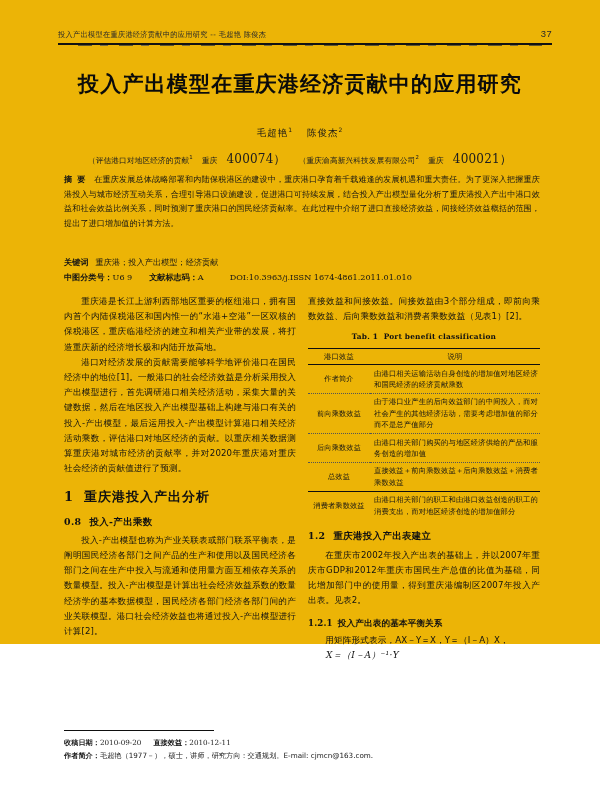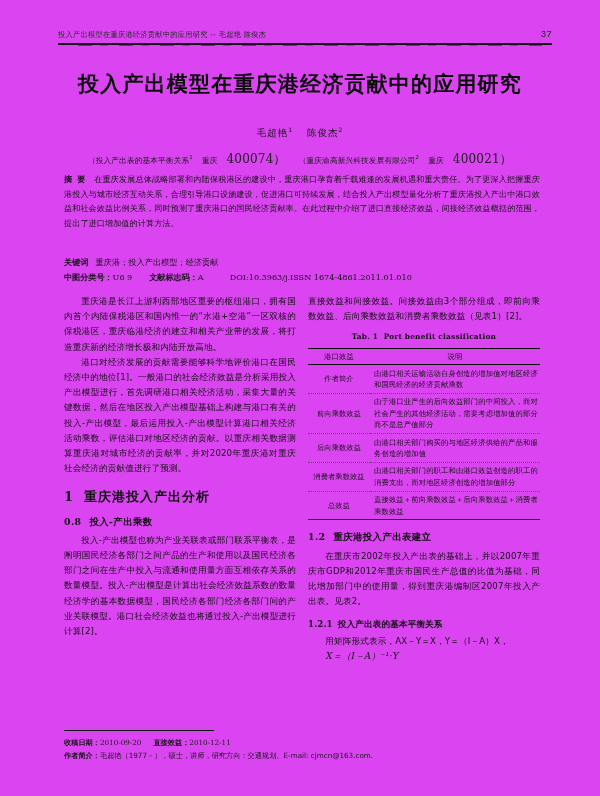"投入产出模型在重庆港经济贡献中的应用研究 -- 毛超艳 陈俊杰" .page { background: #d946ef -> #eab308; height: 796px -> 644px }
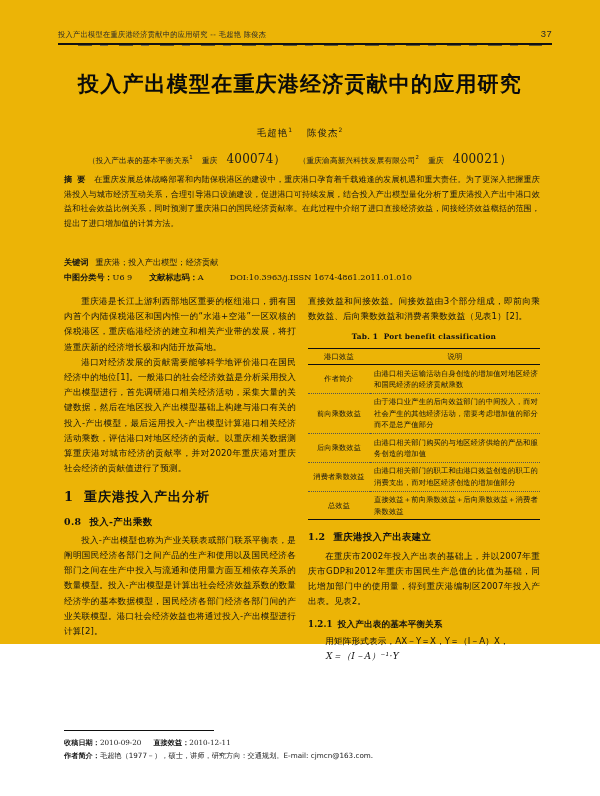"（投入产出表的基本平衡关系" span { text: 投入产出表的基本平衡关系 -> 评估港口对地区经济的贡献 }
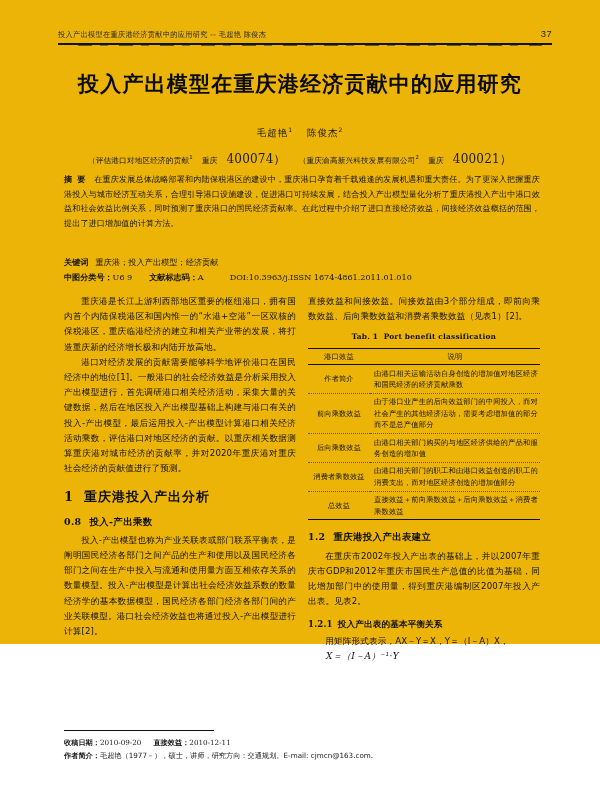"消费者乘数效益" tr.sep { order: before "总效益" -> after "总效益" }
